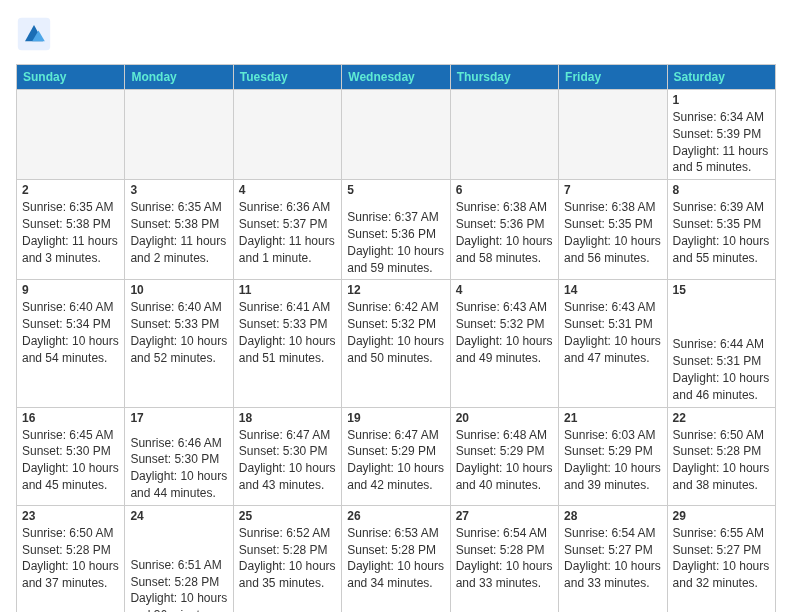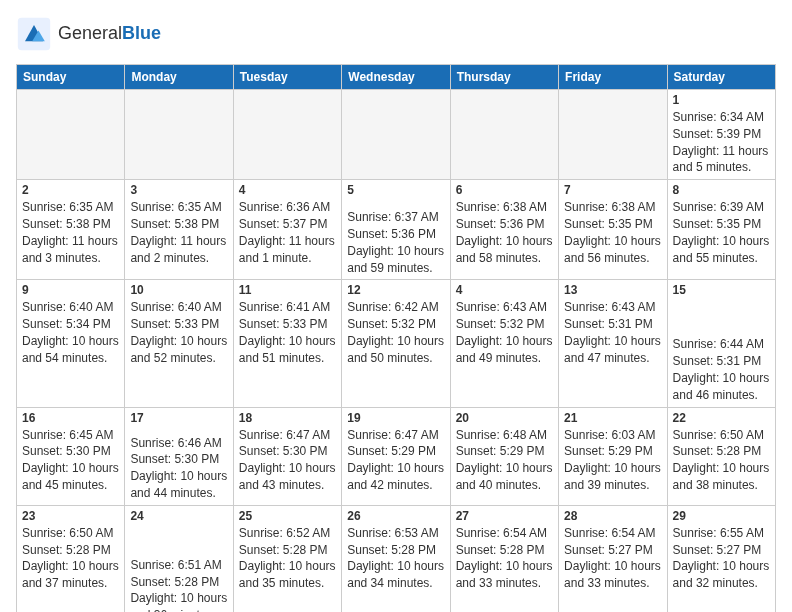"GeneralBlue" div.logo-text { html: <div> <div>General<span>Blue</span></div> </div> -> none }
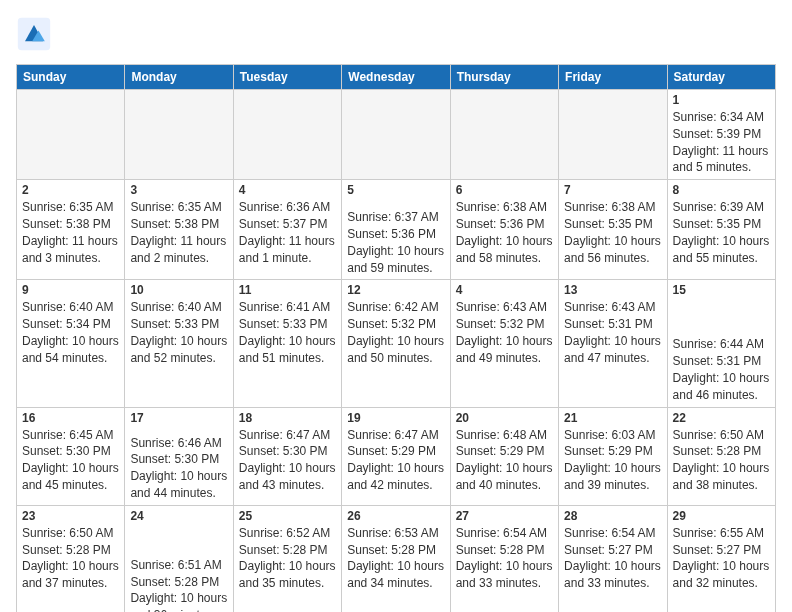"Sunday" .calendar th { color: #ffffff -> #5eead4 }
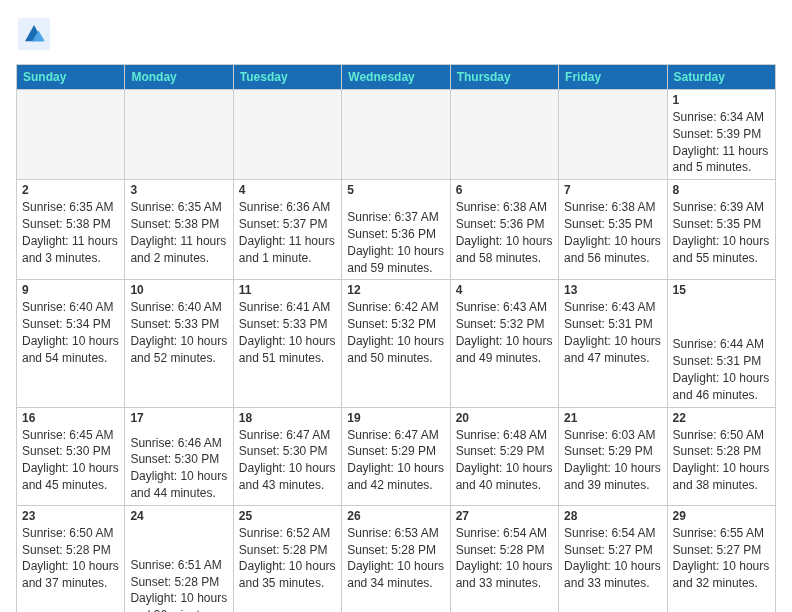"13" span.day-number { text: 13 -> 14 }
